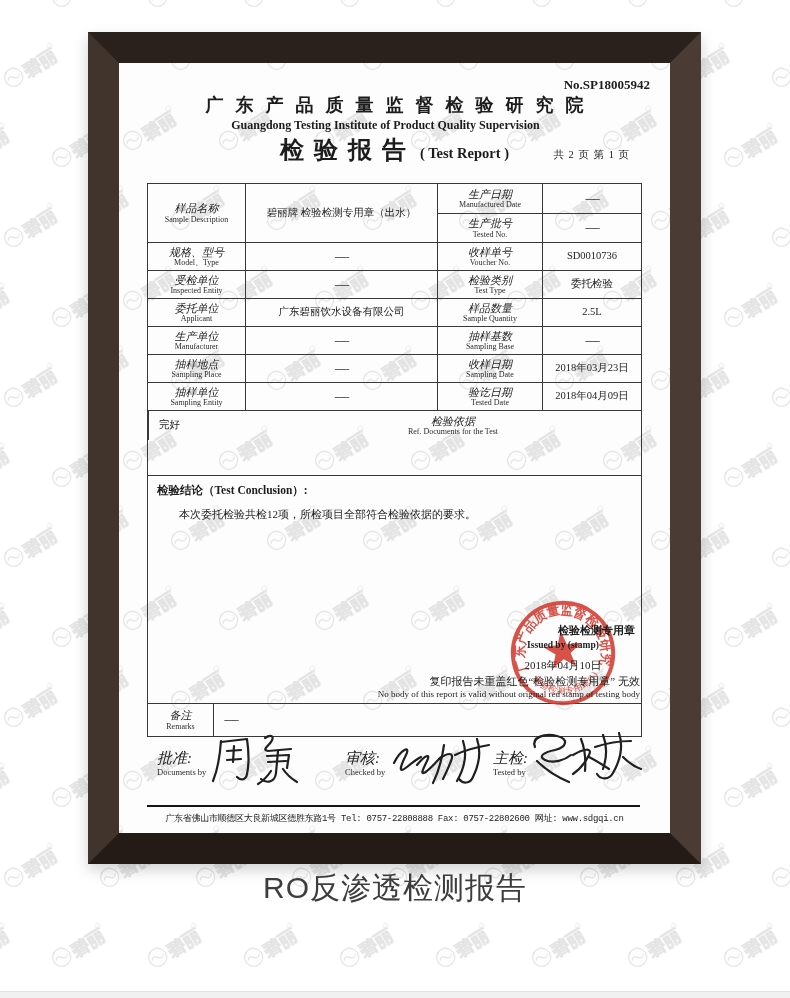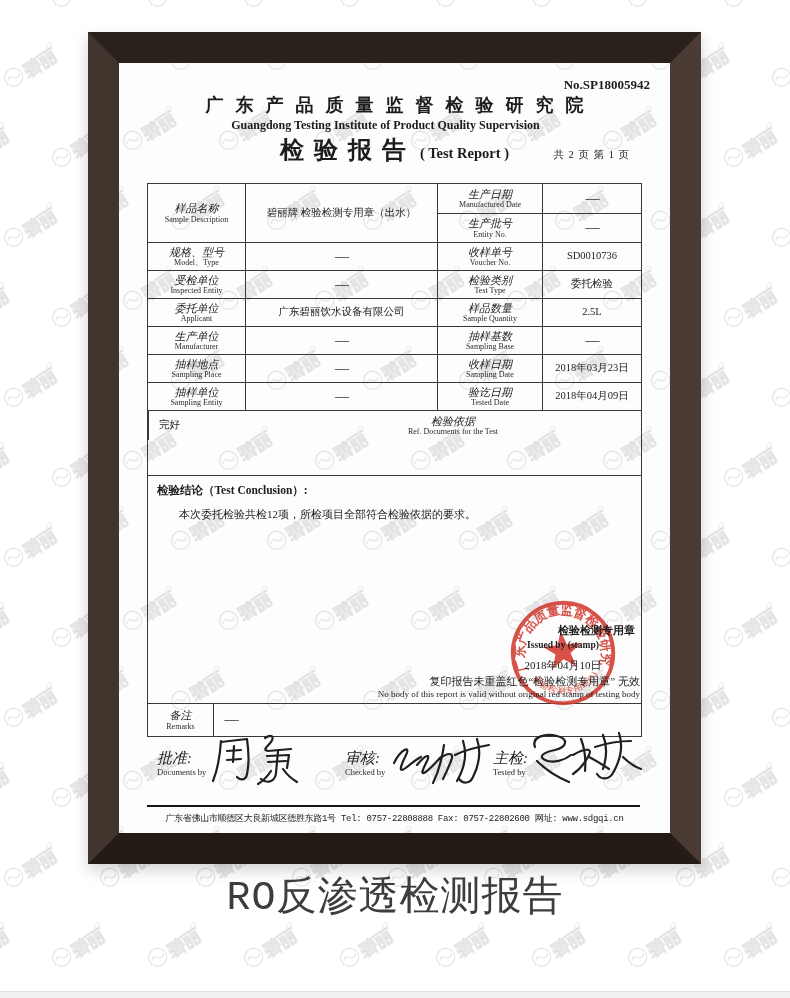"Entity No." span.en { text: Entity -> Tested }
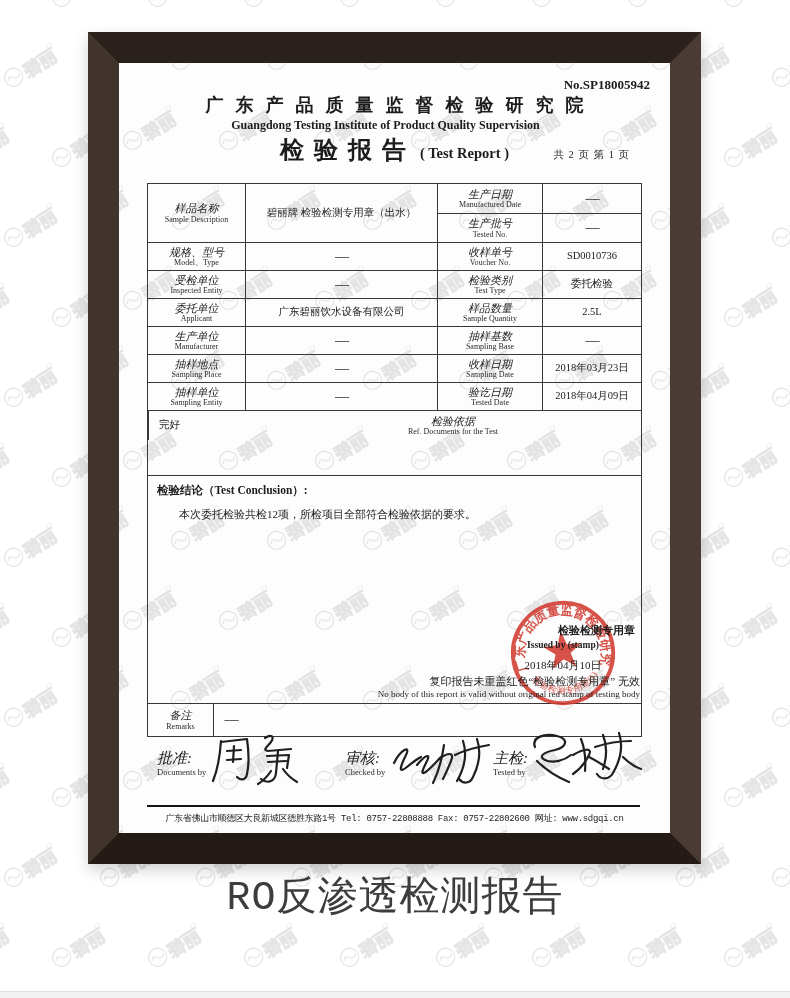"RO反渗透检测报告" #caption { font-family: Liberation Mono, monospace -> Liberation Sans, sans-serif; font-size: 40px -> 30px }
